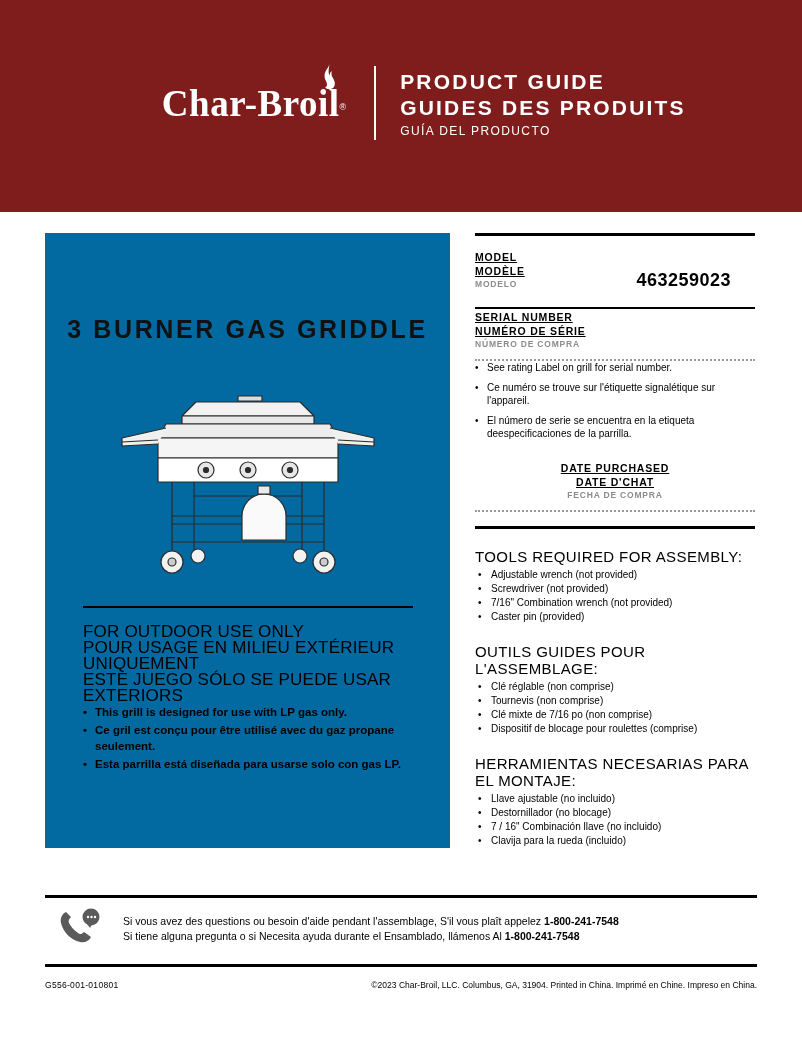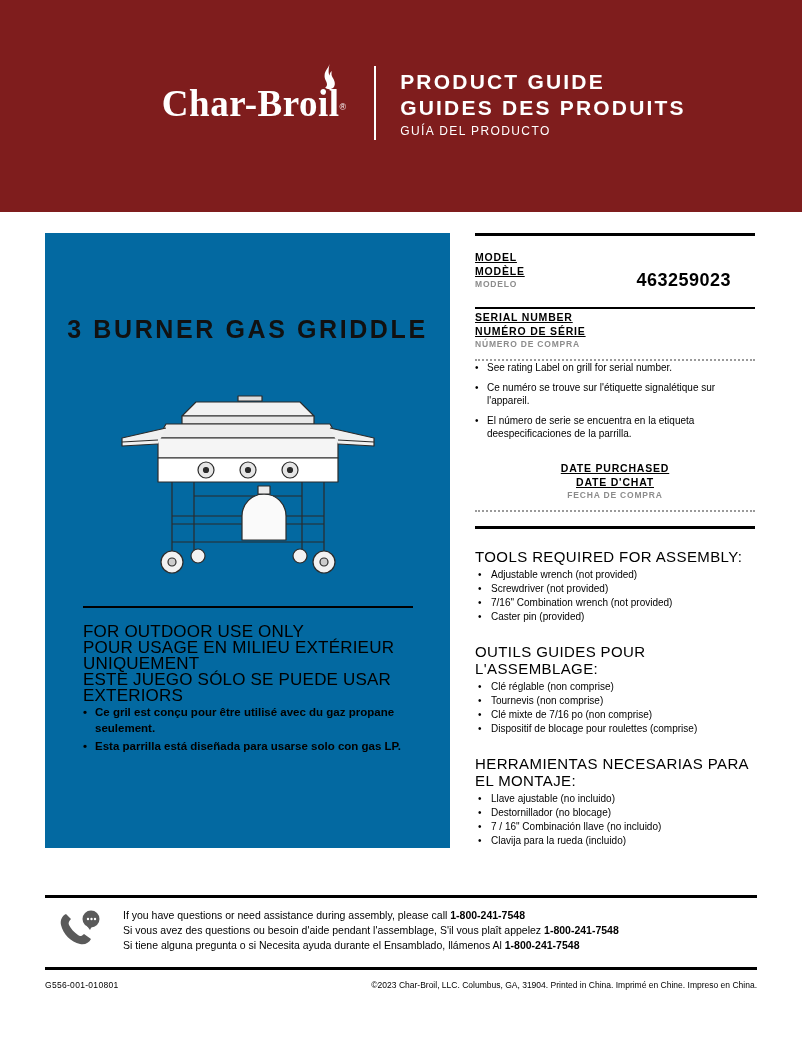"This grill is designed for" li { html: none -> <li>This grill is designed for use with LP gas only.</li> }
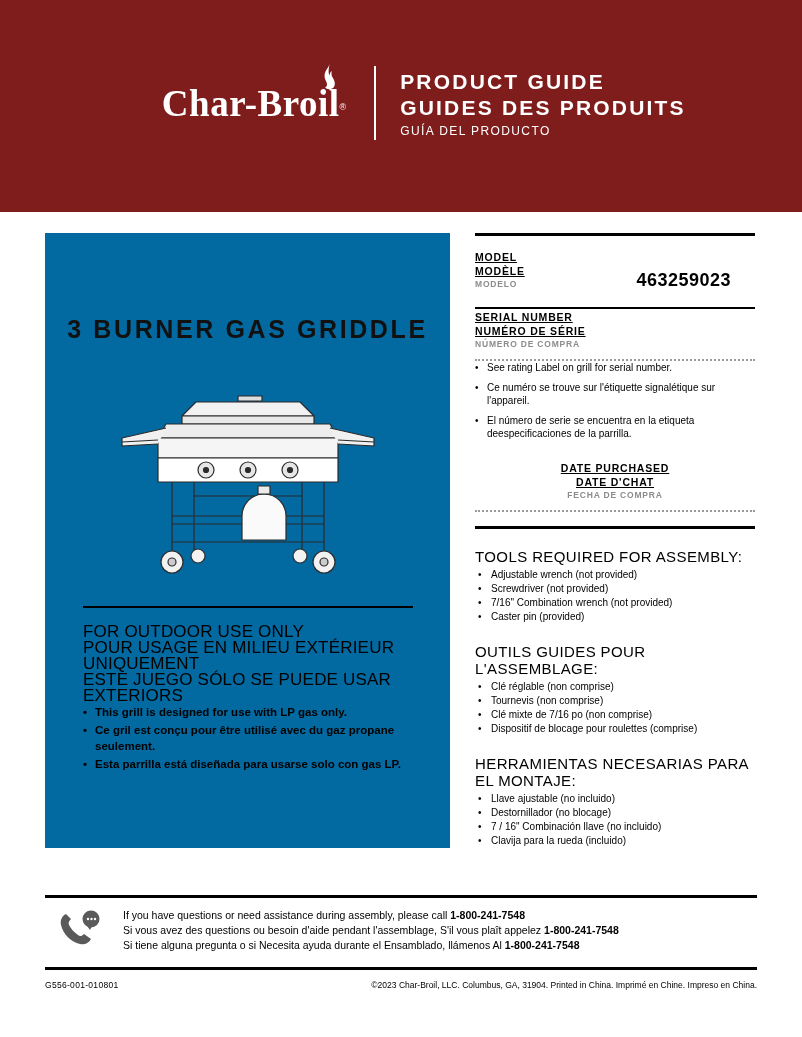"If you have questions or" div { html: <div><span>If you have questions or need assistance during assembly, please call </span><b>1-800-241-7548</b></div> -> none }
